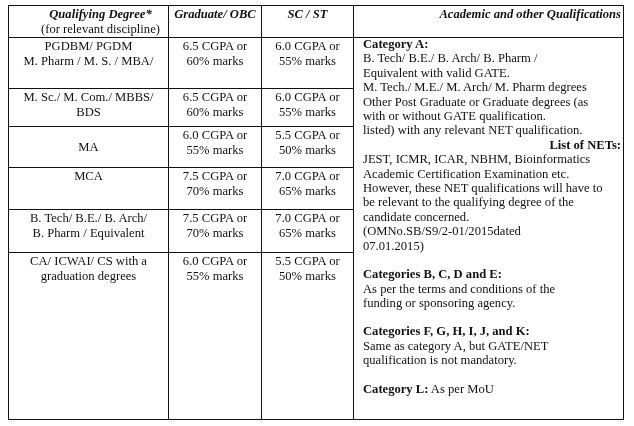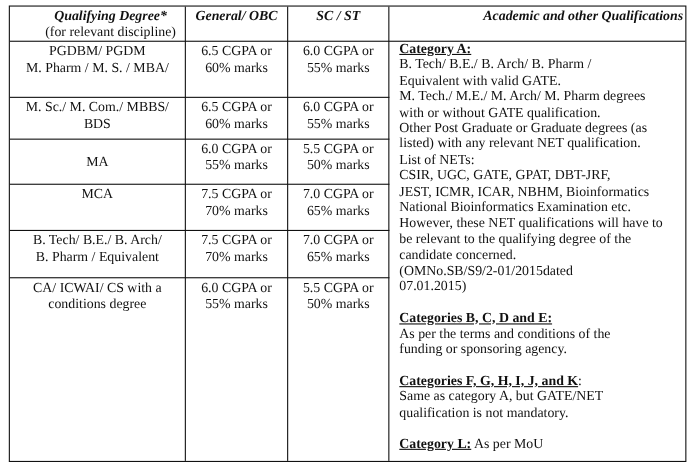"General/ OBC" div.cell { text: General/ -> Graduate/ }
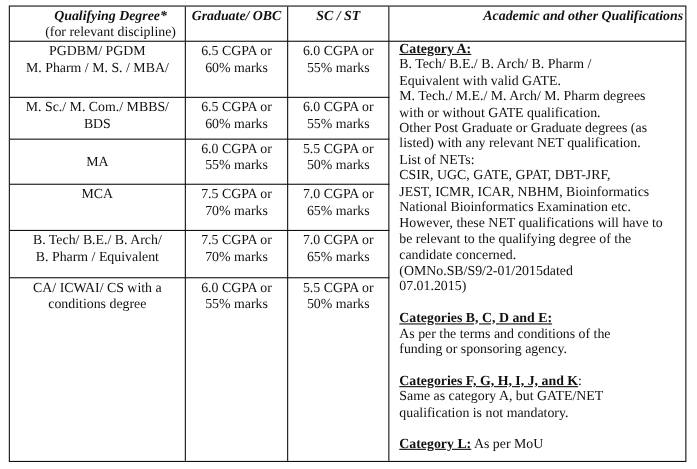"Category A:" .u { text-decoration: underline -> none }
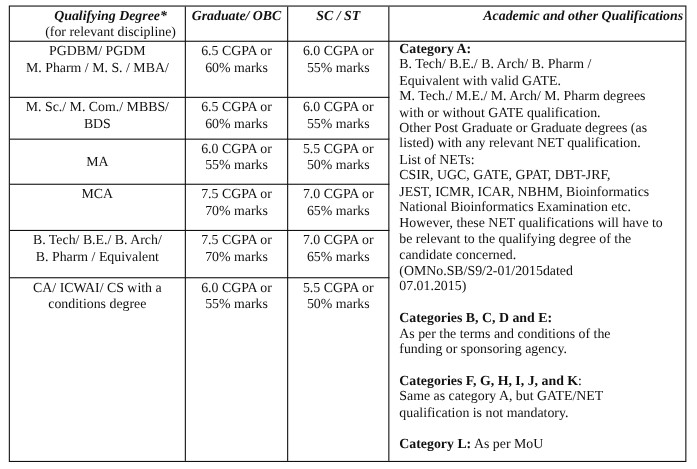"with or without GATE qualification." p { order: before "Other Post Graduate or Graduate" -> after "Other Post Graduate or Graduate" }
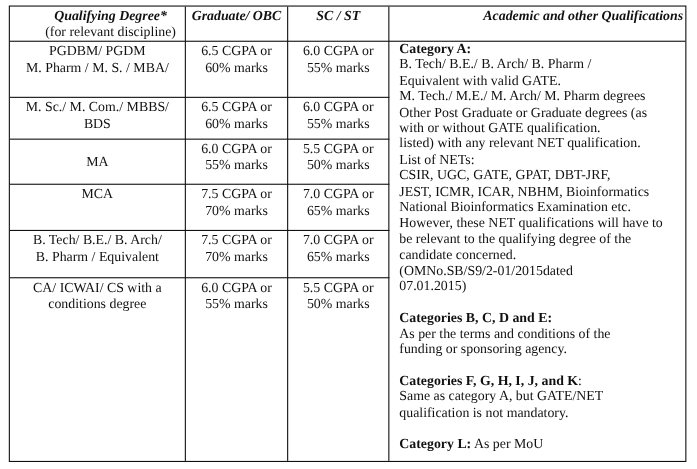"List of NETs:" .b { font-weight: normal -> bold; text-align: none -> right }
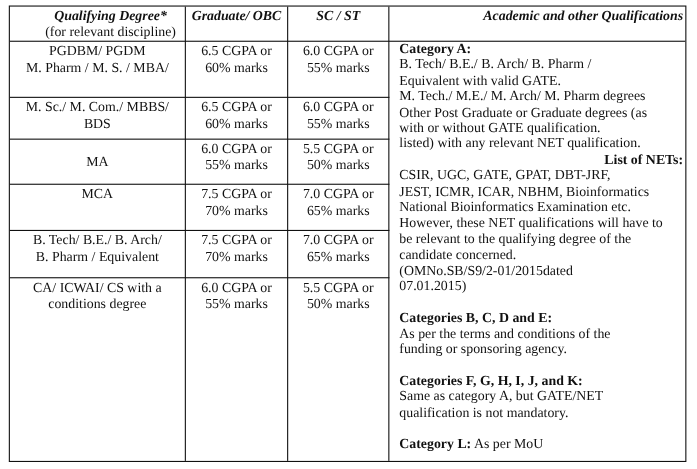"CSIR, UGC, GATE, GPAT, DBT-JRF," p { html: <p>CSIR, UGC, GATE, GPAT, DBT-JRF,</p> -> none }
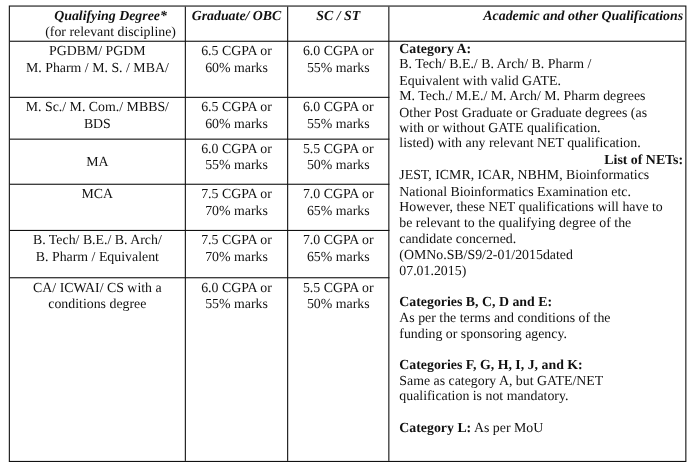"National Bioinformatics Examination etc." p { text: National Bioinformatics -> Academic Certification }
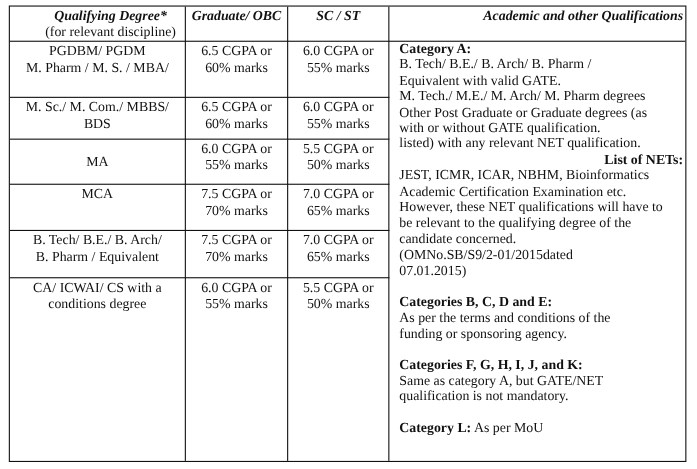"conditions degree" div { text: conditions degree -> graduation degrees }
